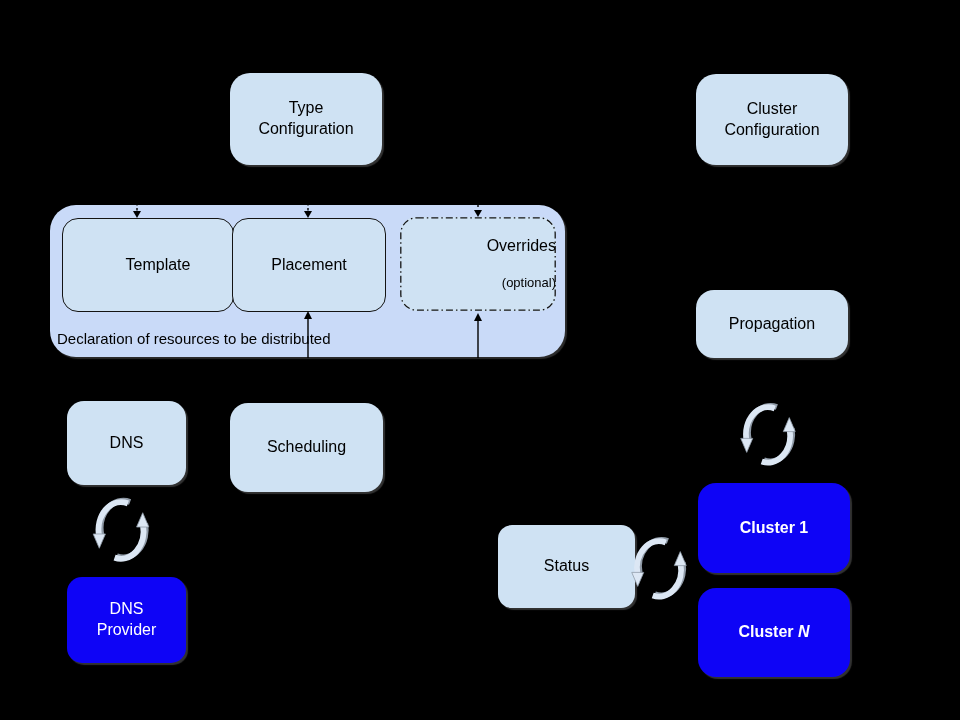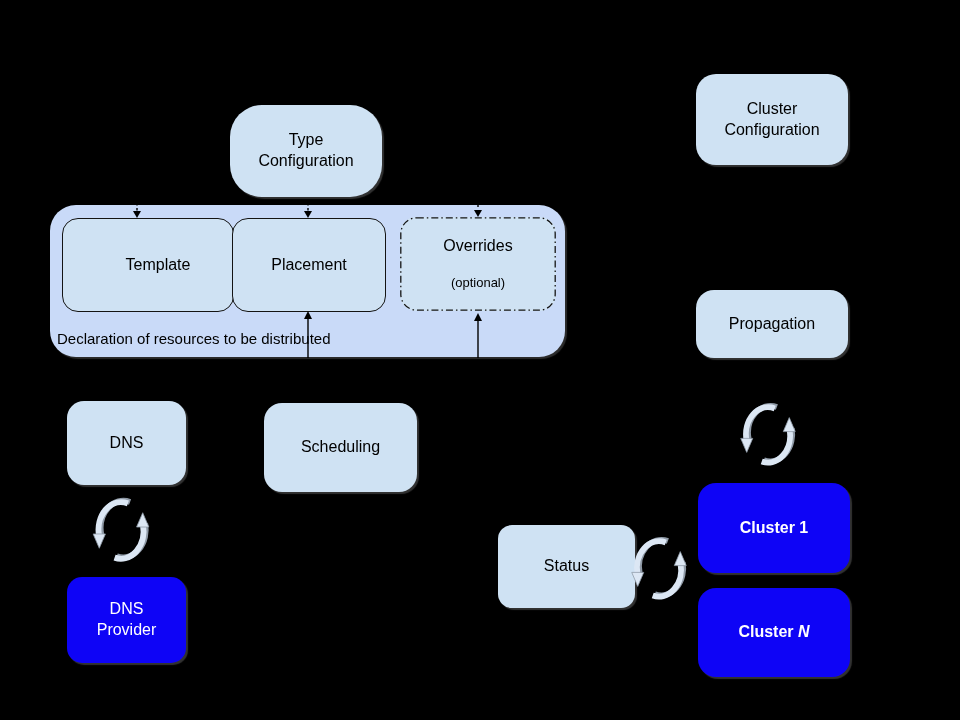"Type" div.box { border-radius: 32px -> 20px; margin-top: 32px -> none }
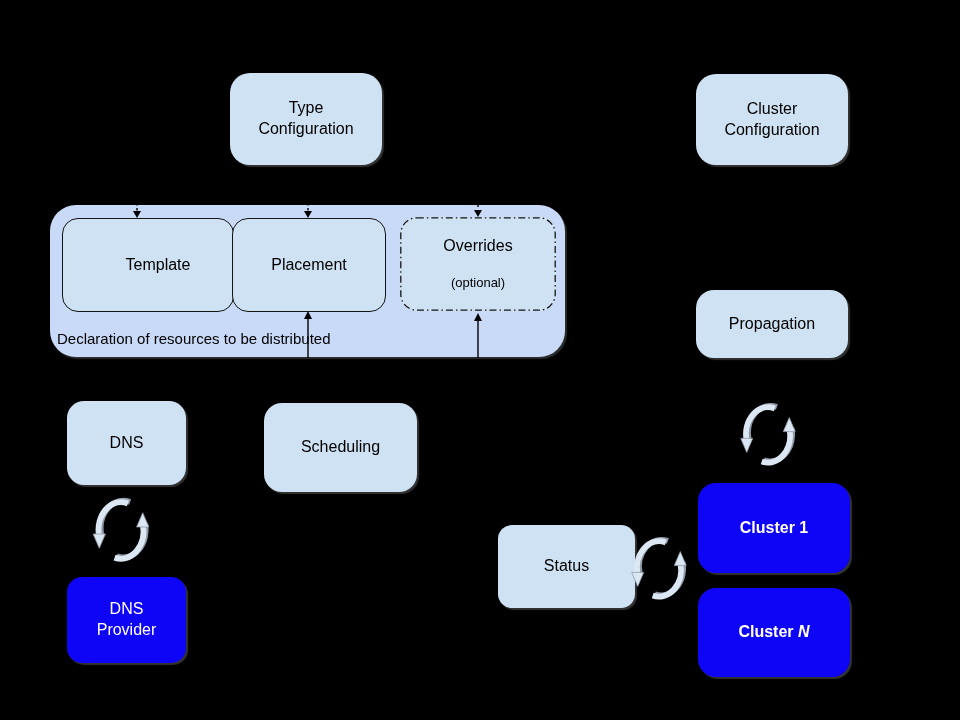"Overrides" .box.borderless-inner { align-items: none -> flex-end }
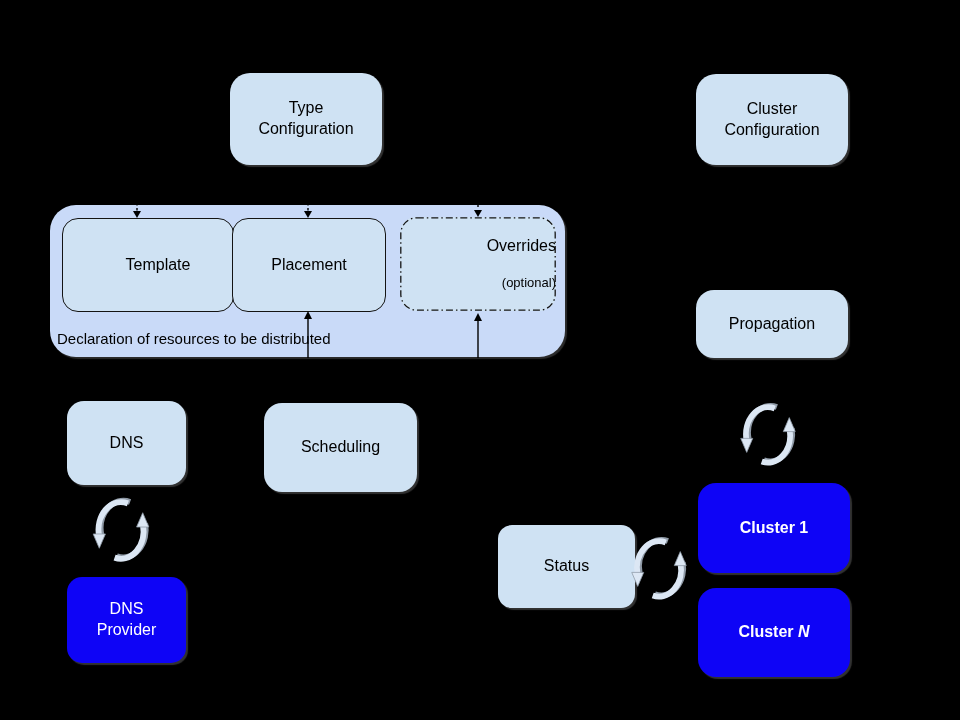"Scheduling" div.box { margin-left: 34px -> none }
